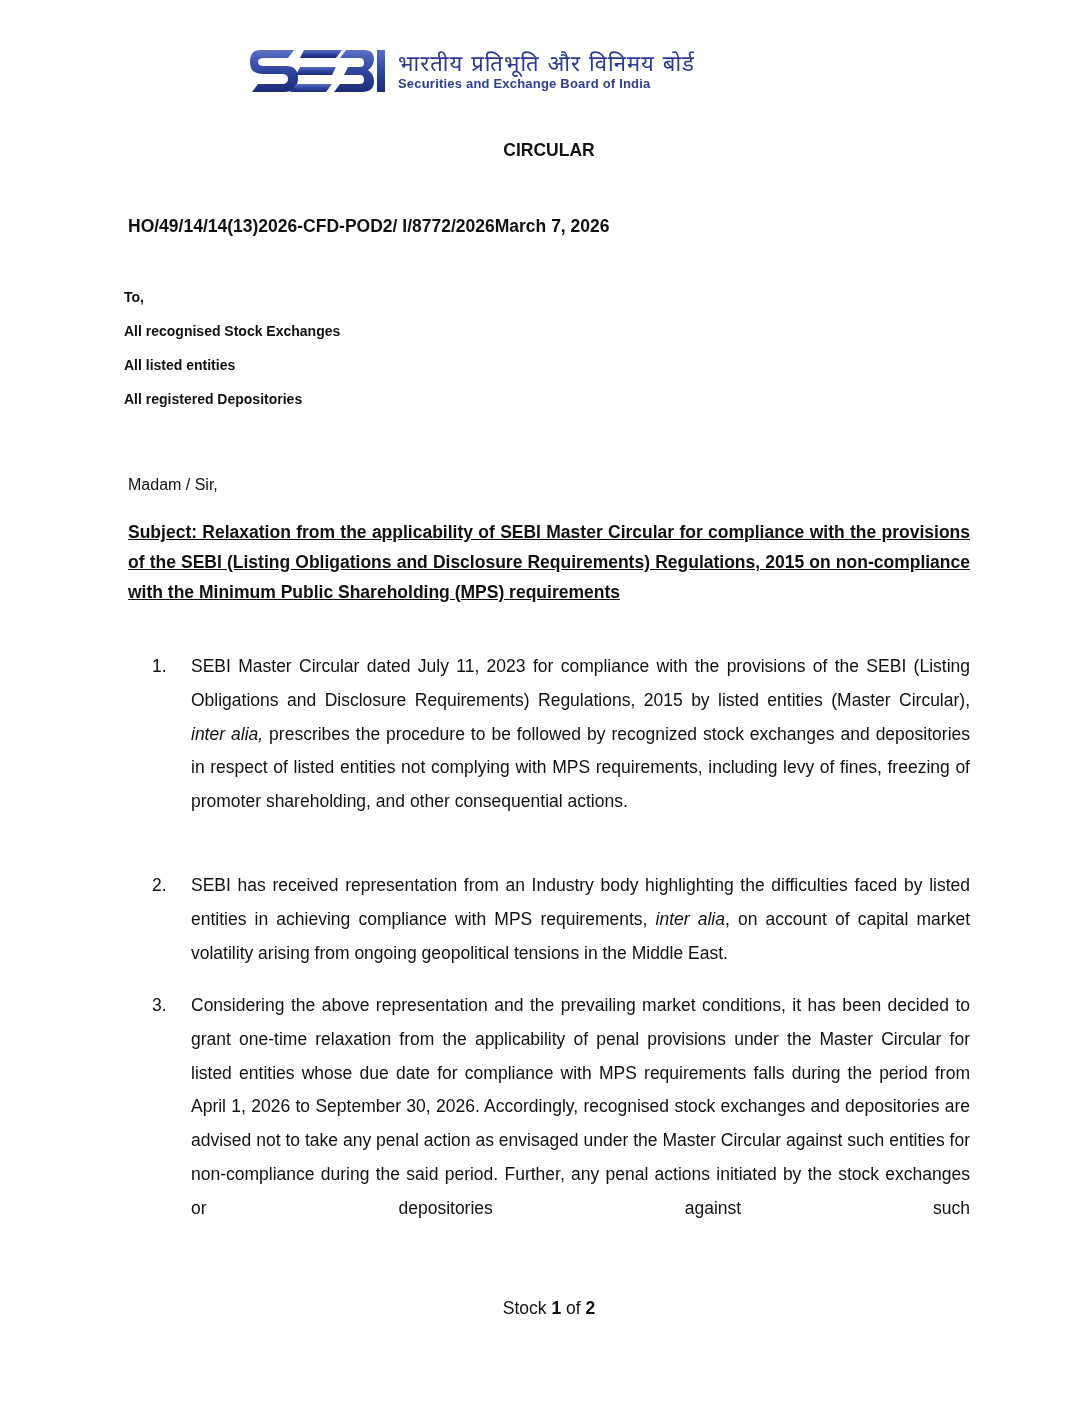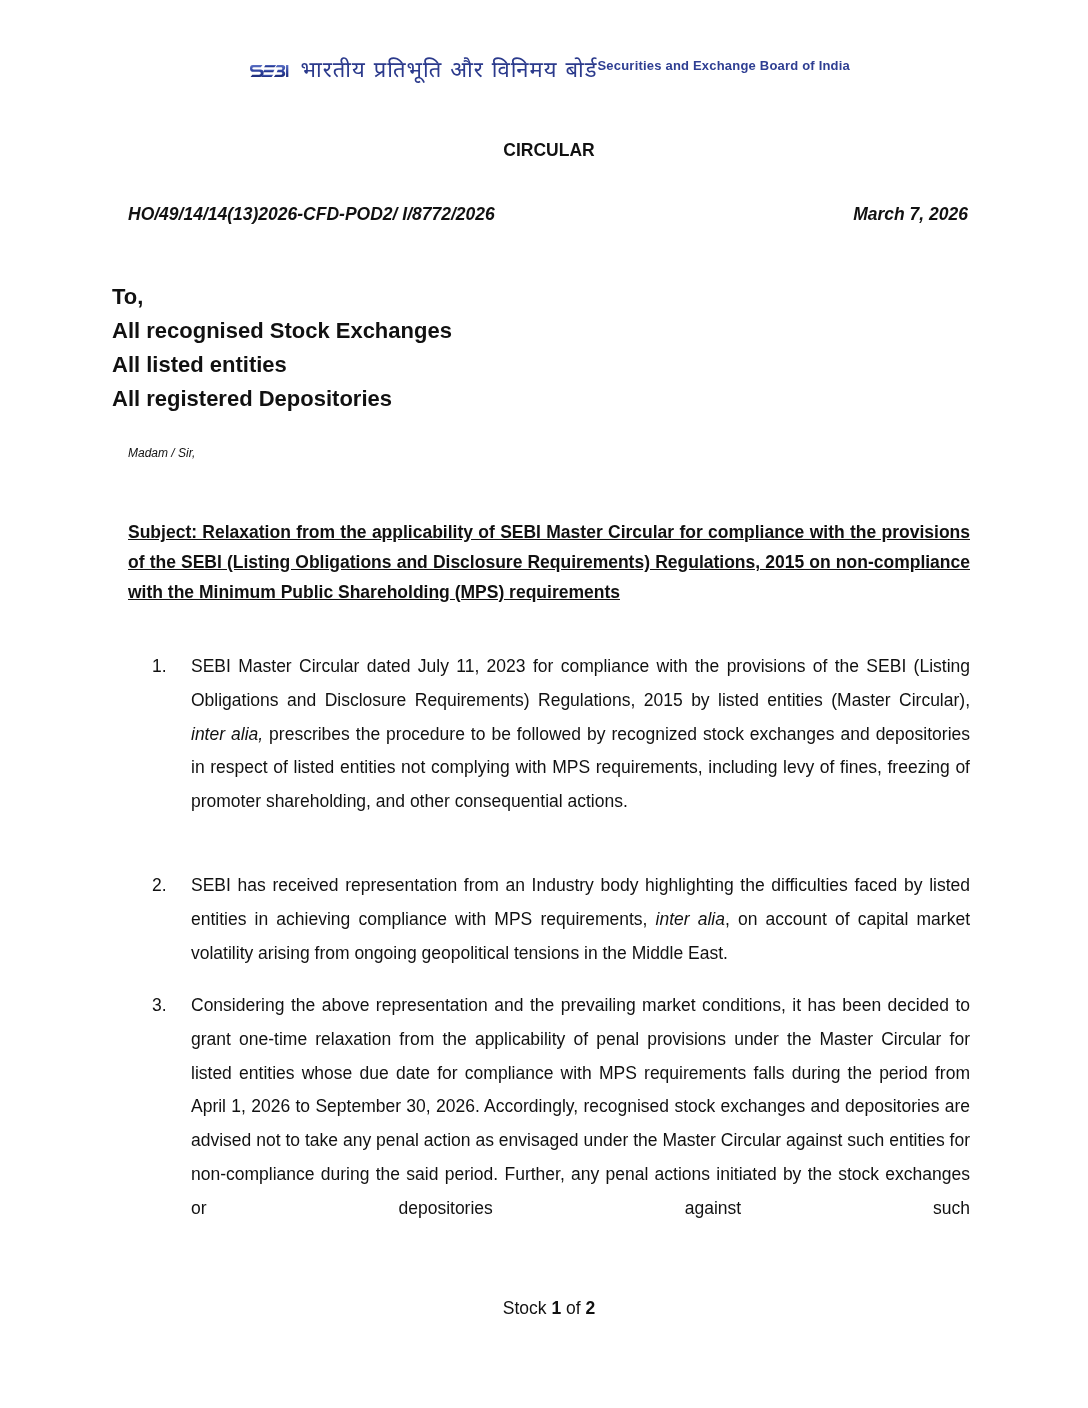"भारतीय प्रतिभूति और विनिमय बोर्ड" .logo-text { flex-direction: row -> column }
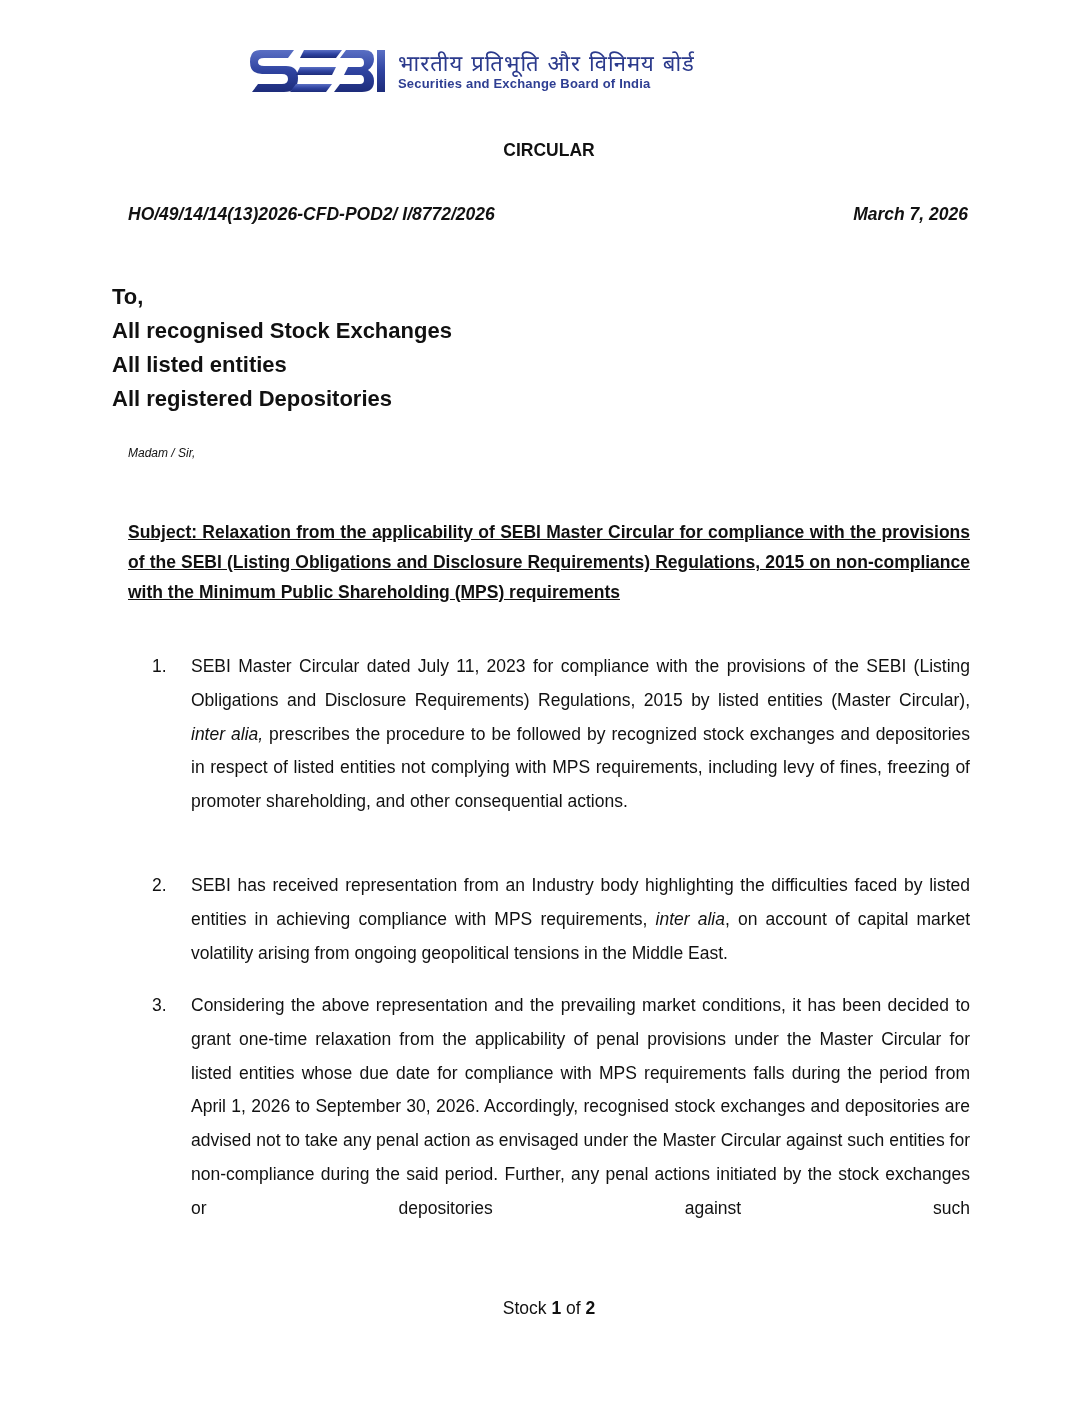"HO/49/14/14(13)2026-CFD-POD2/" .refline { font-style: italic -> none; justify-content: space-between -> none; top: 204px -> 216px }
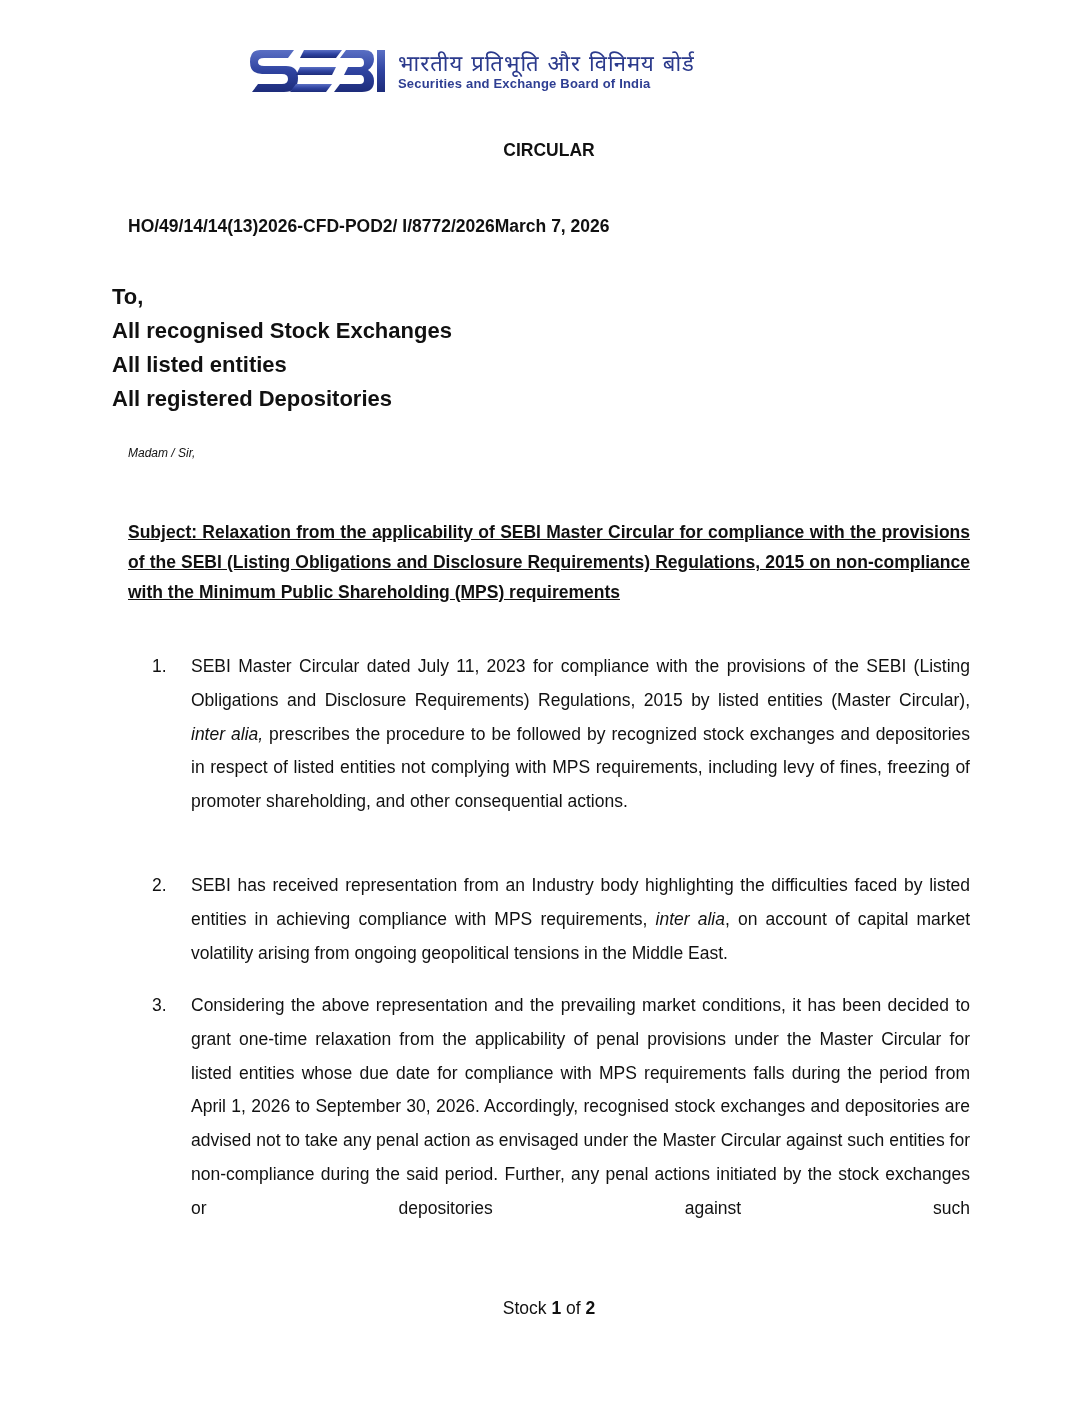"To," .address { font-size: 22px -> 14px; left: 112px -> 124px }
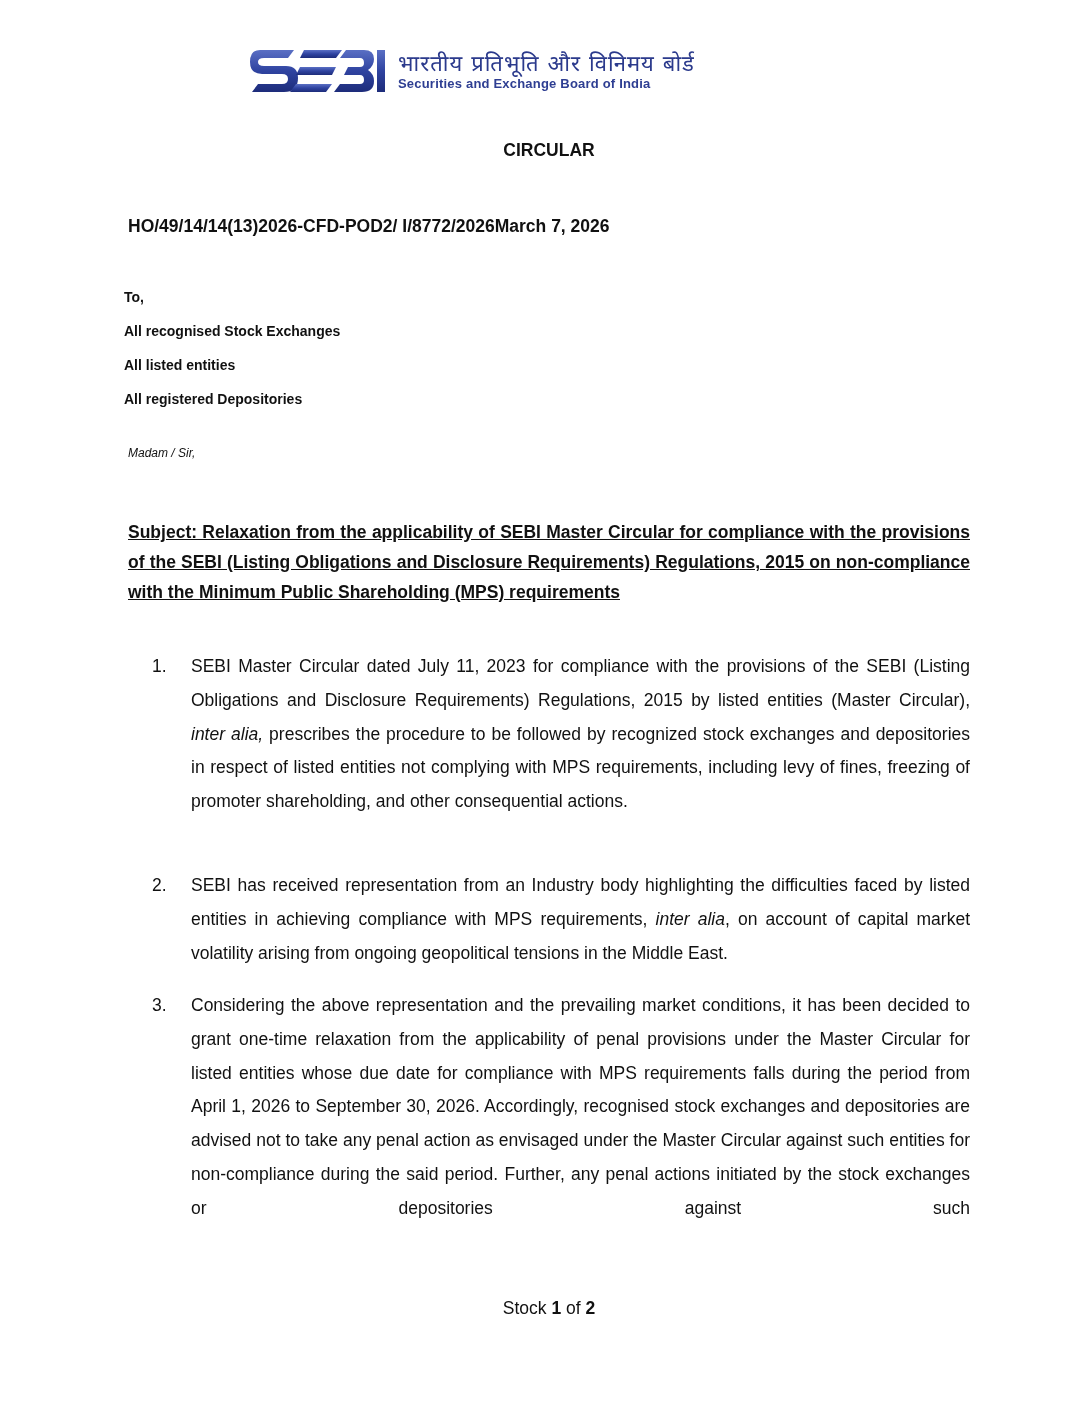"Madam / Sir," .salutation { font-size: 12px -> 16px; font-style: italic -> none; top: 446px -> 476px }
